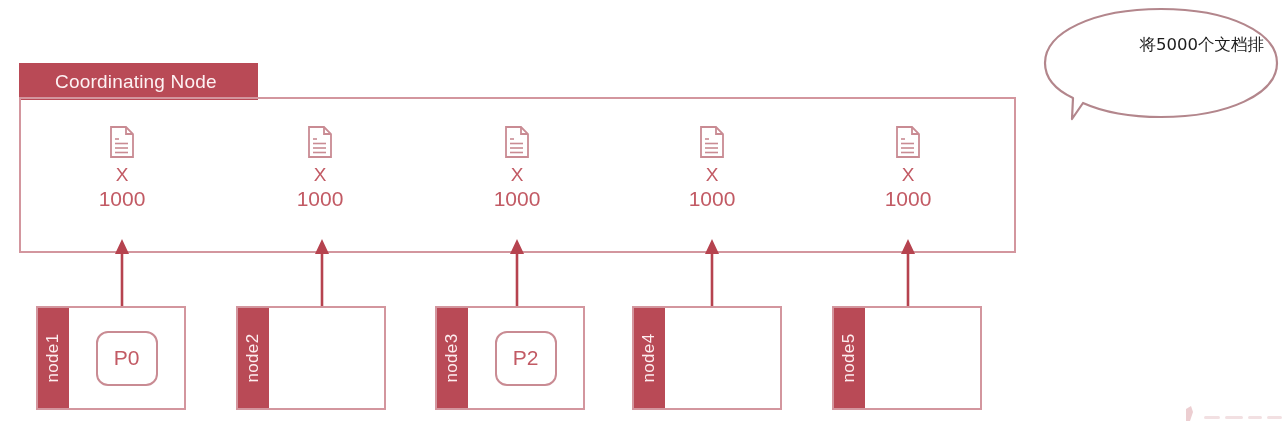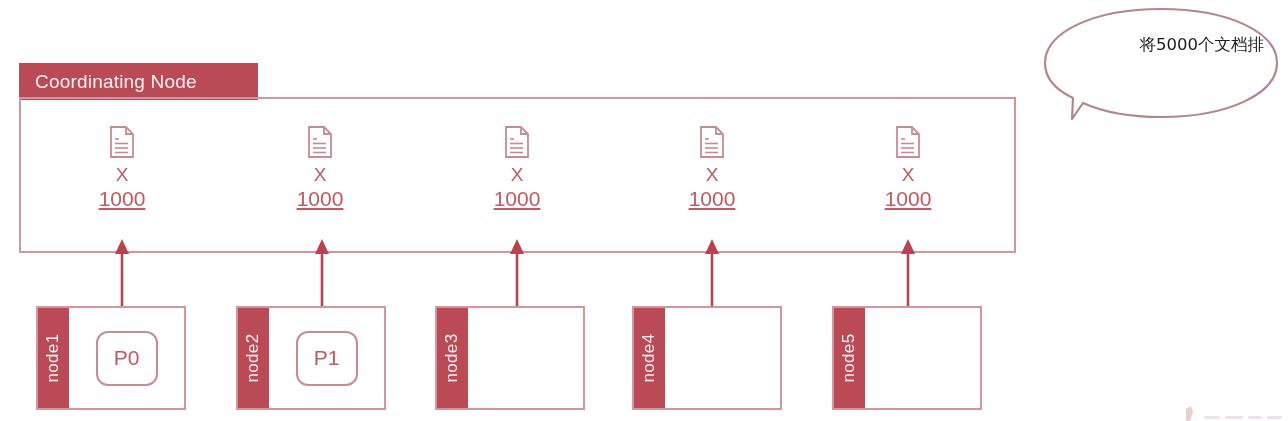"Coordinating Node" #coord-title { padding-left: 16px -> 36px }
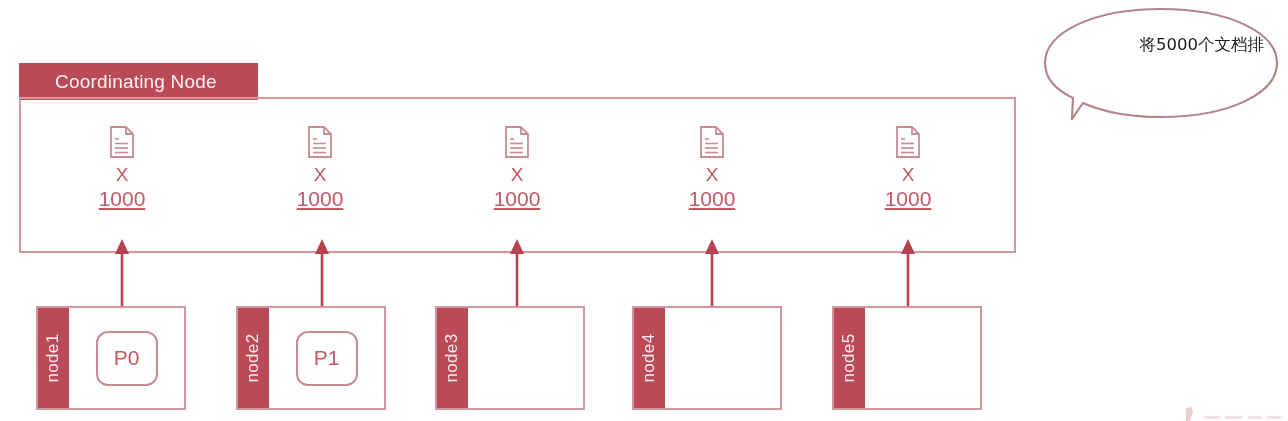"1000" .doc-count { text-decoration: underline -> none }
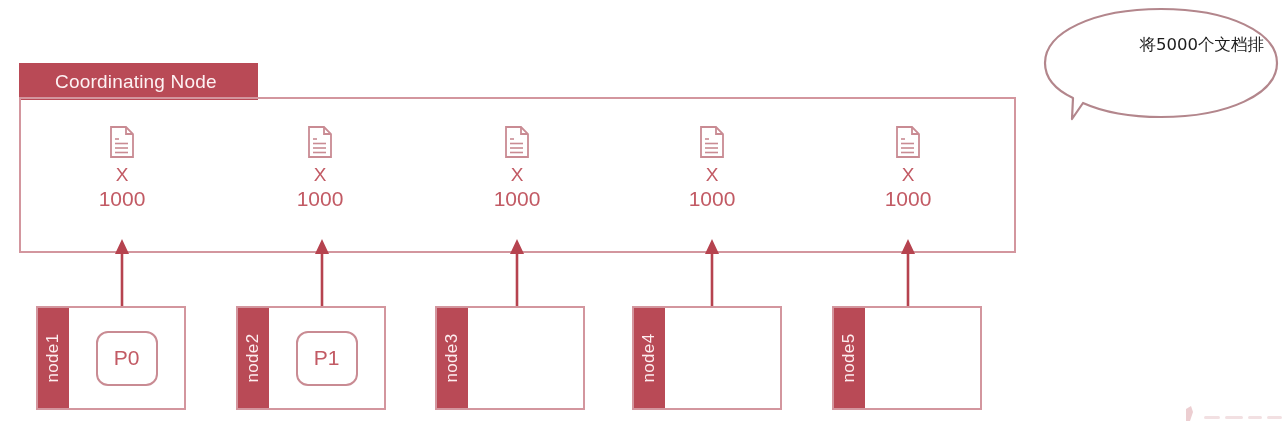"P1" div.node-body { html: <div> <div>P1</div> </div> -> none }
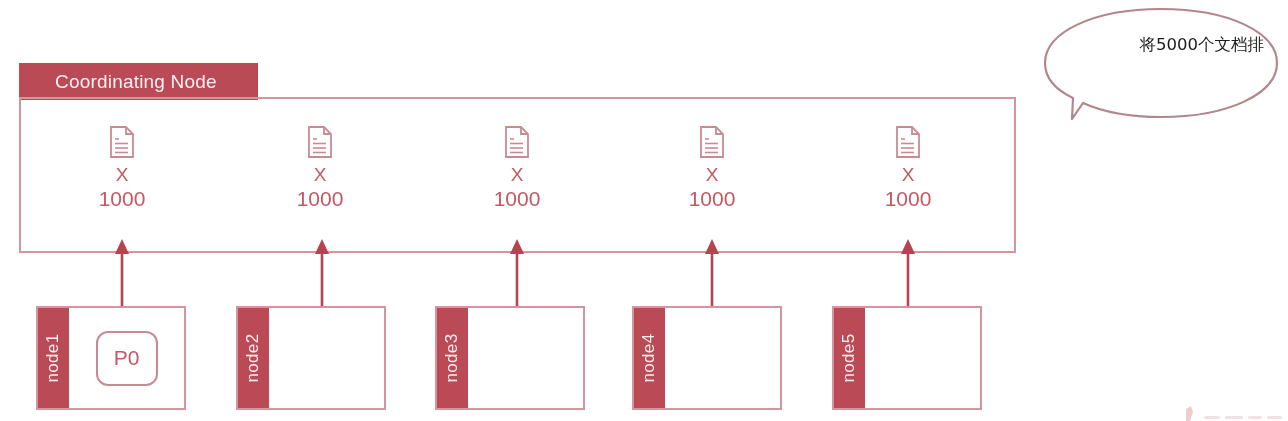"P2" div.node-body { html: none -> <div> <div>P2</div> </div> }
